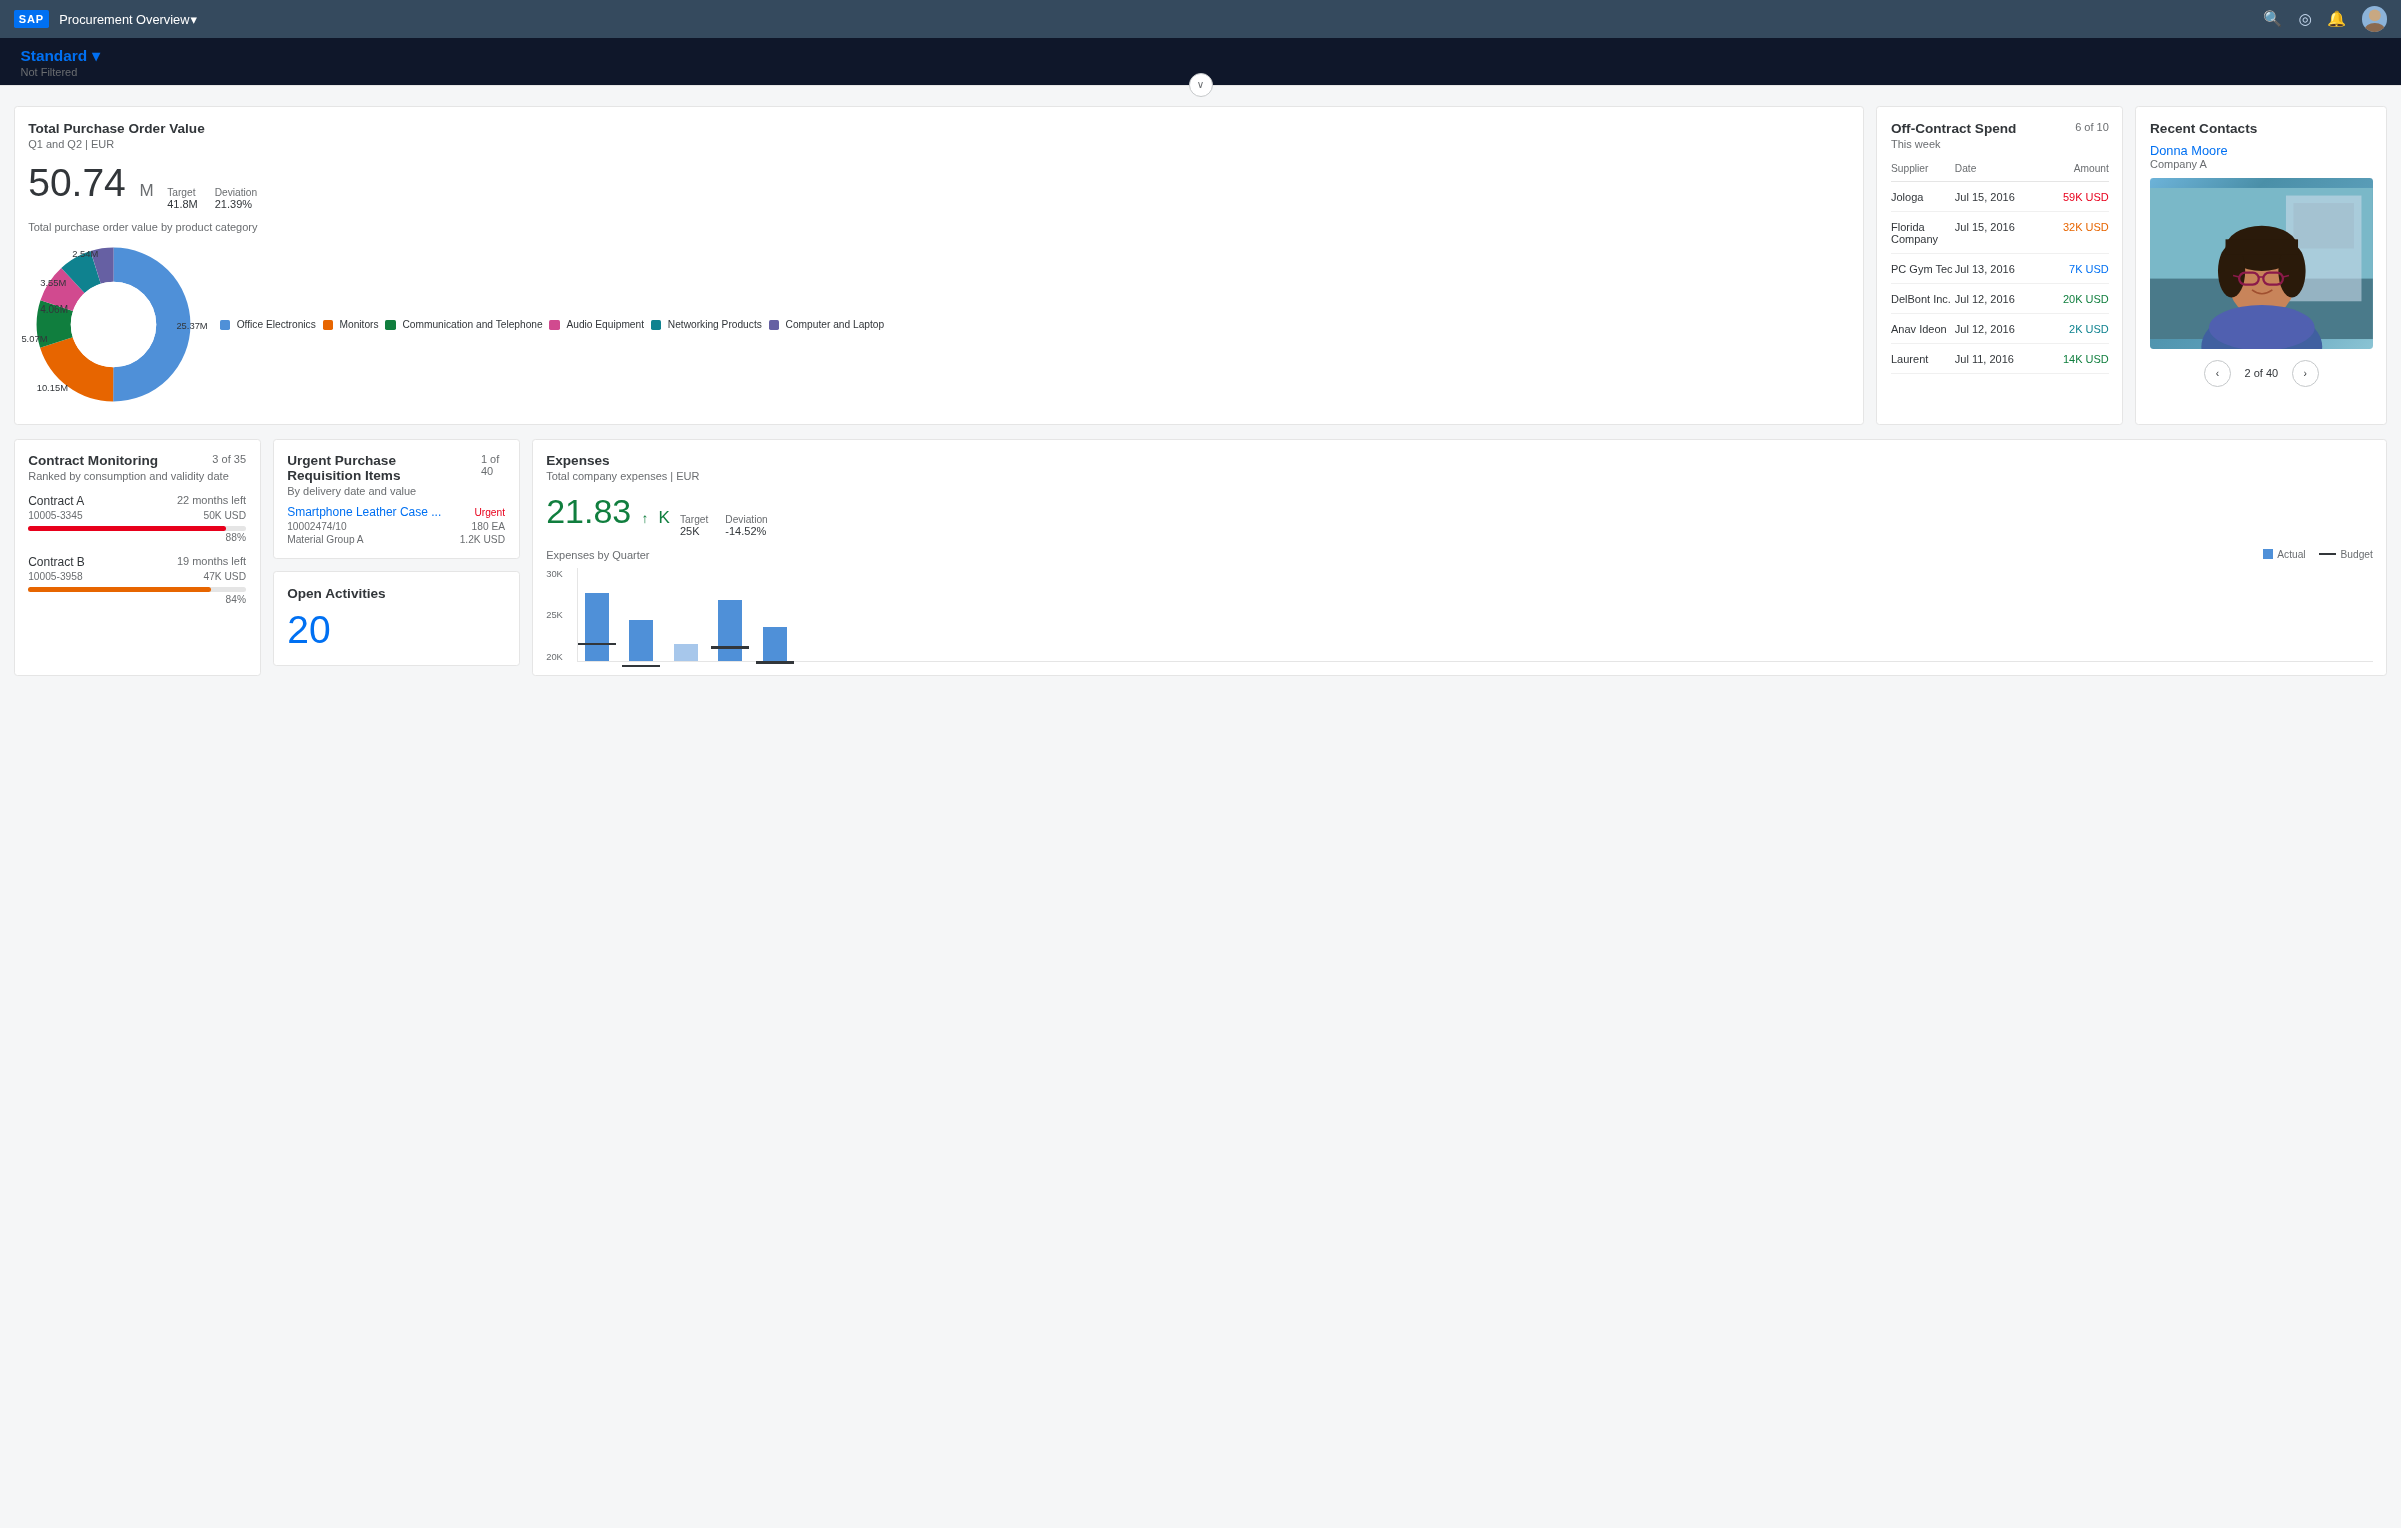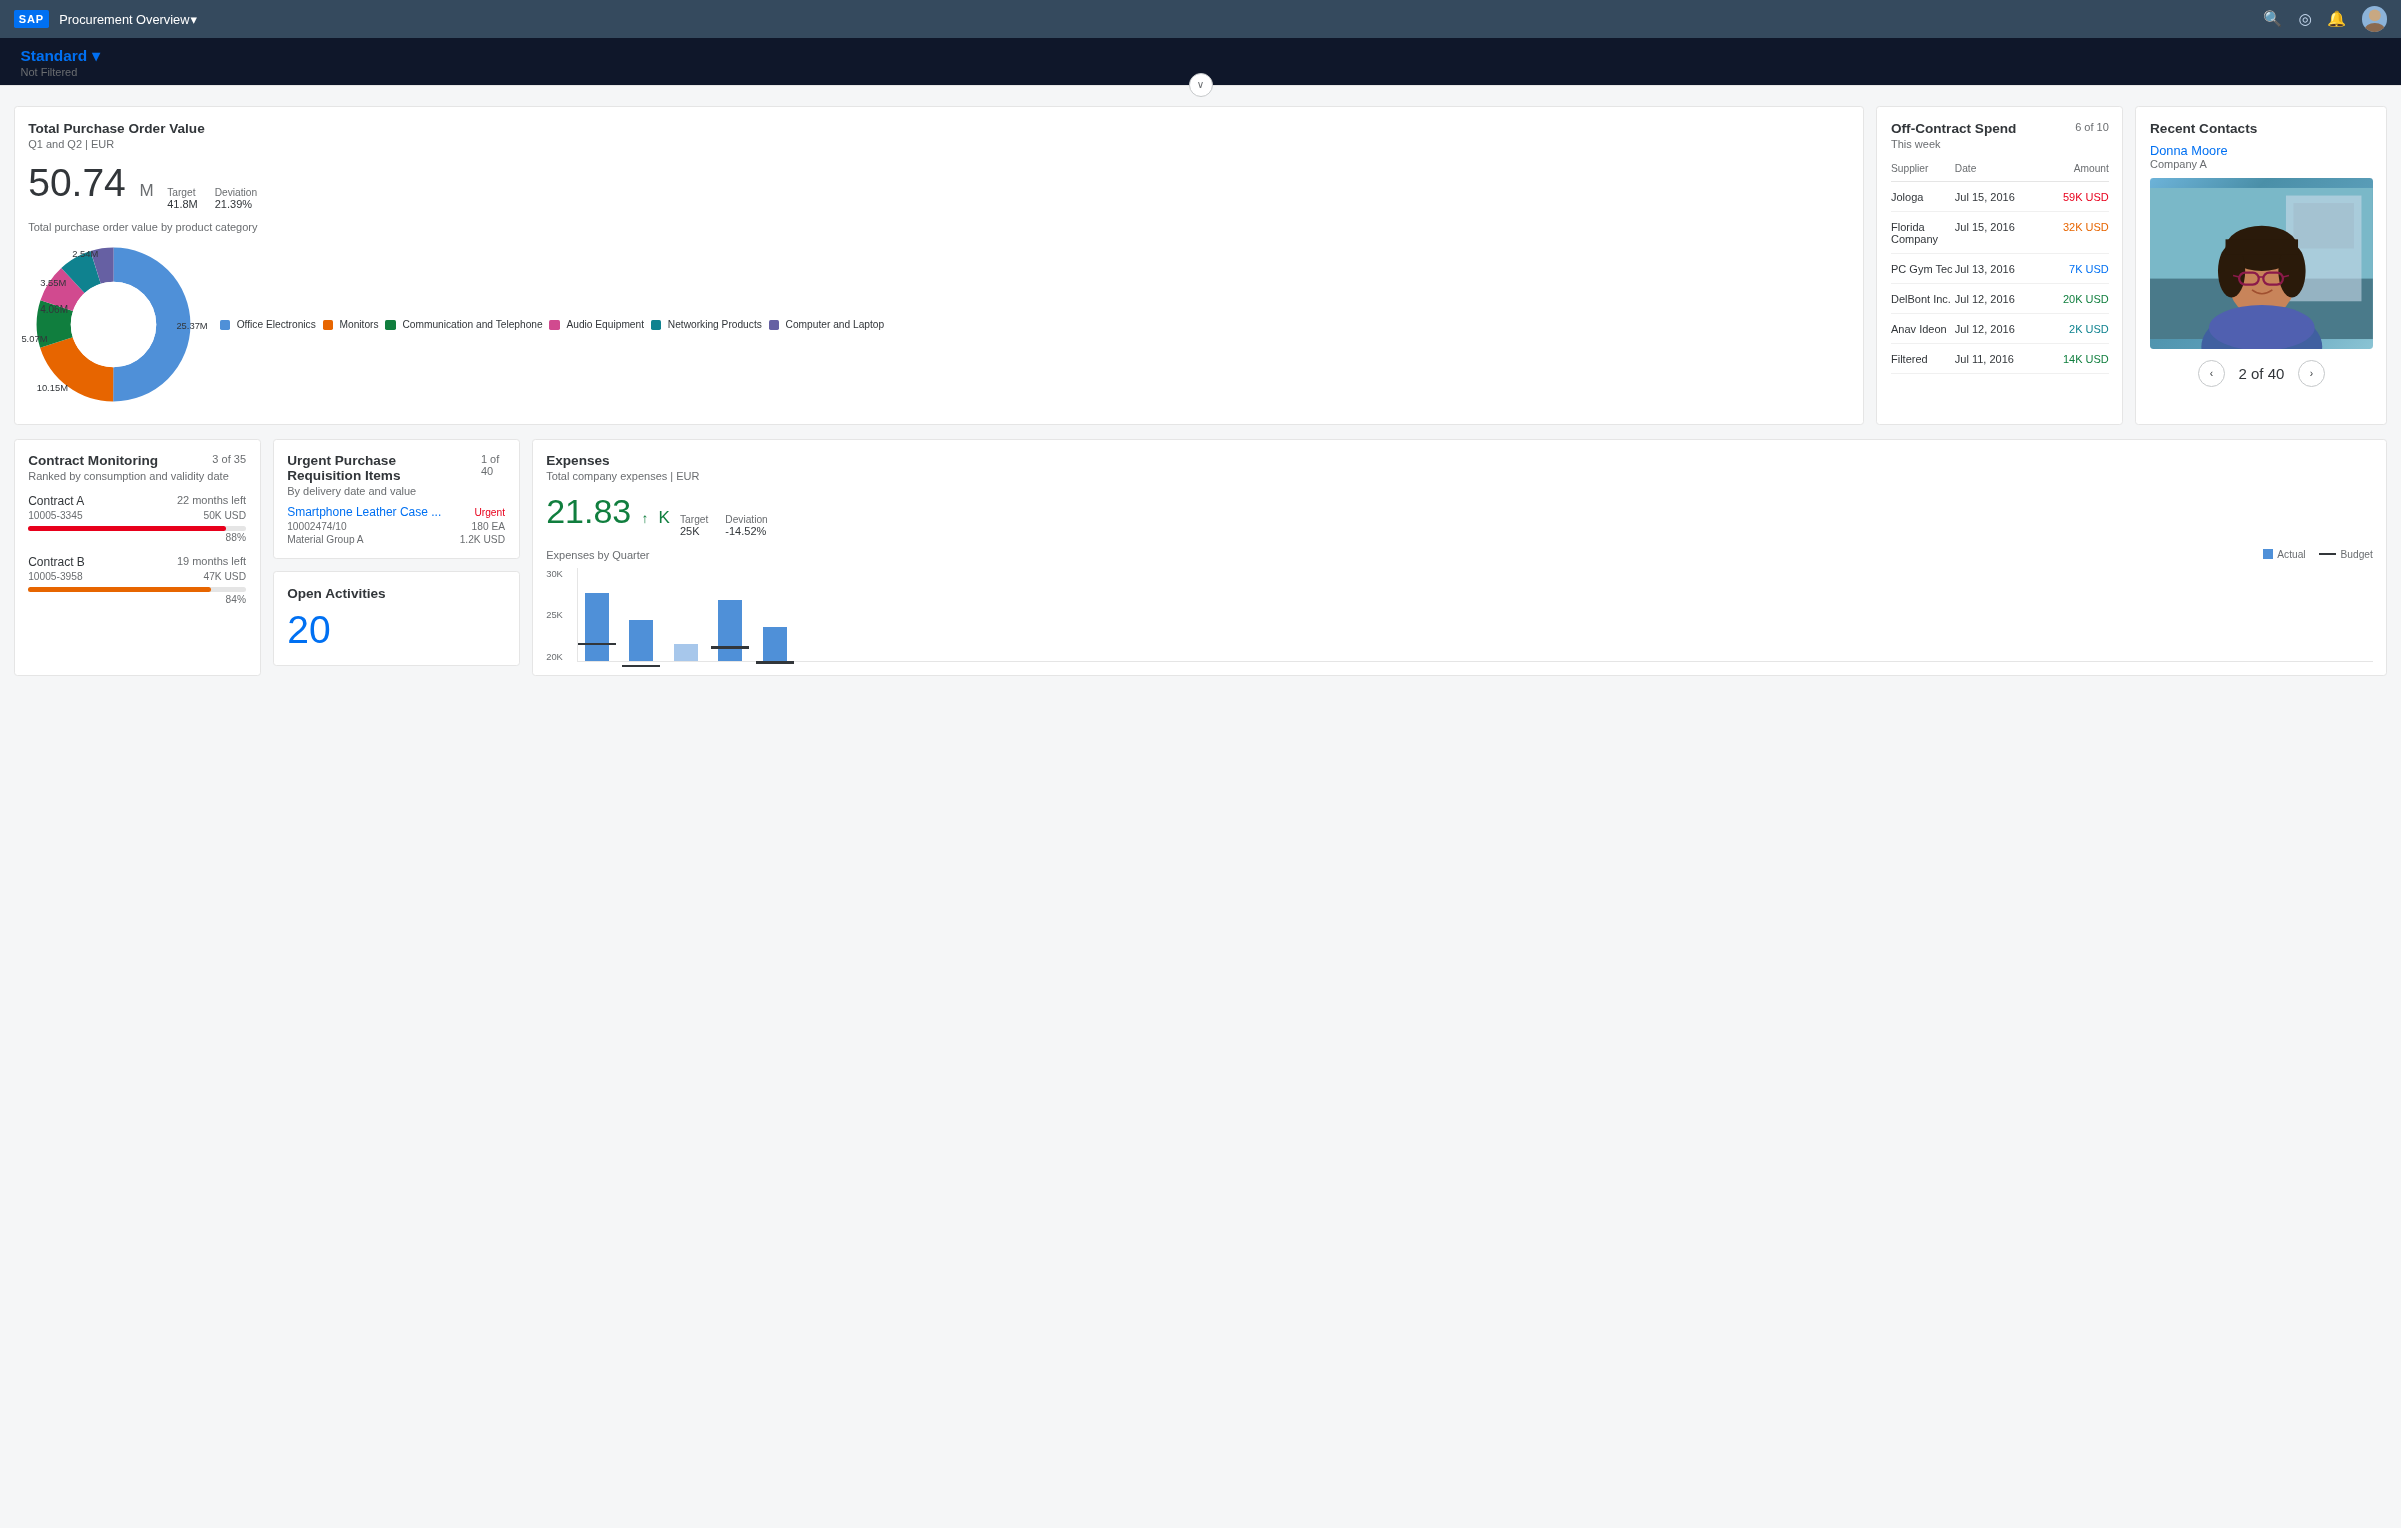"Filtered" span { text: Filtered -> Laurent }
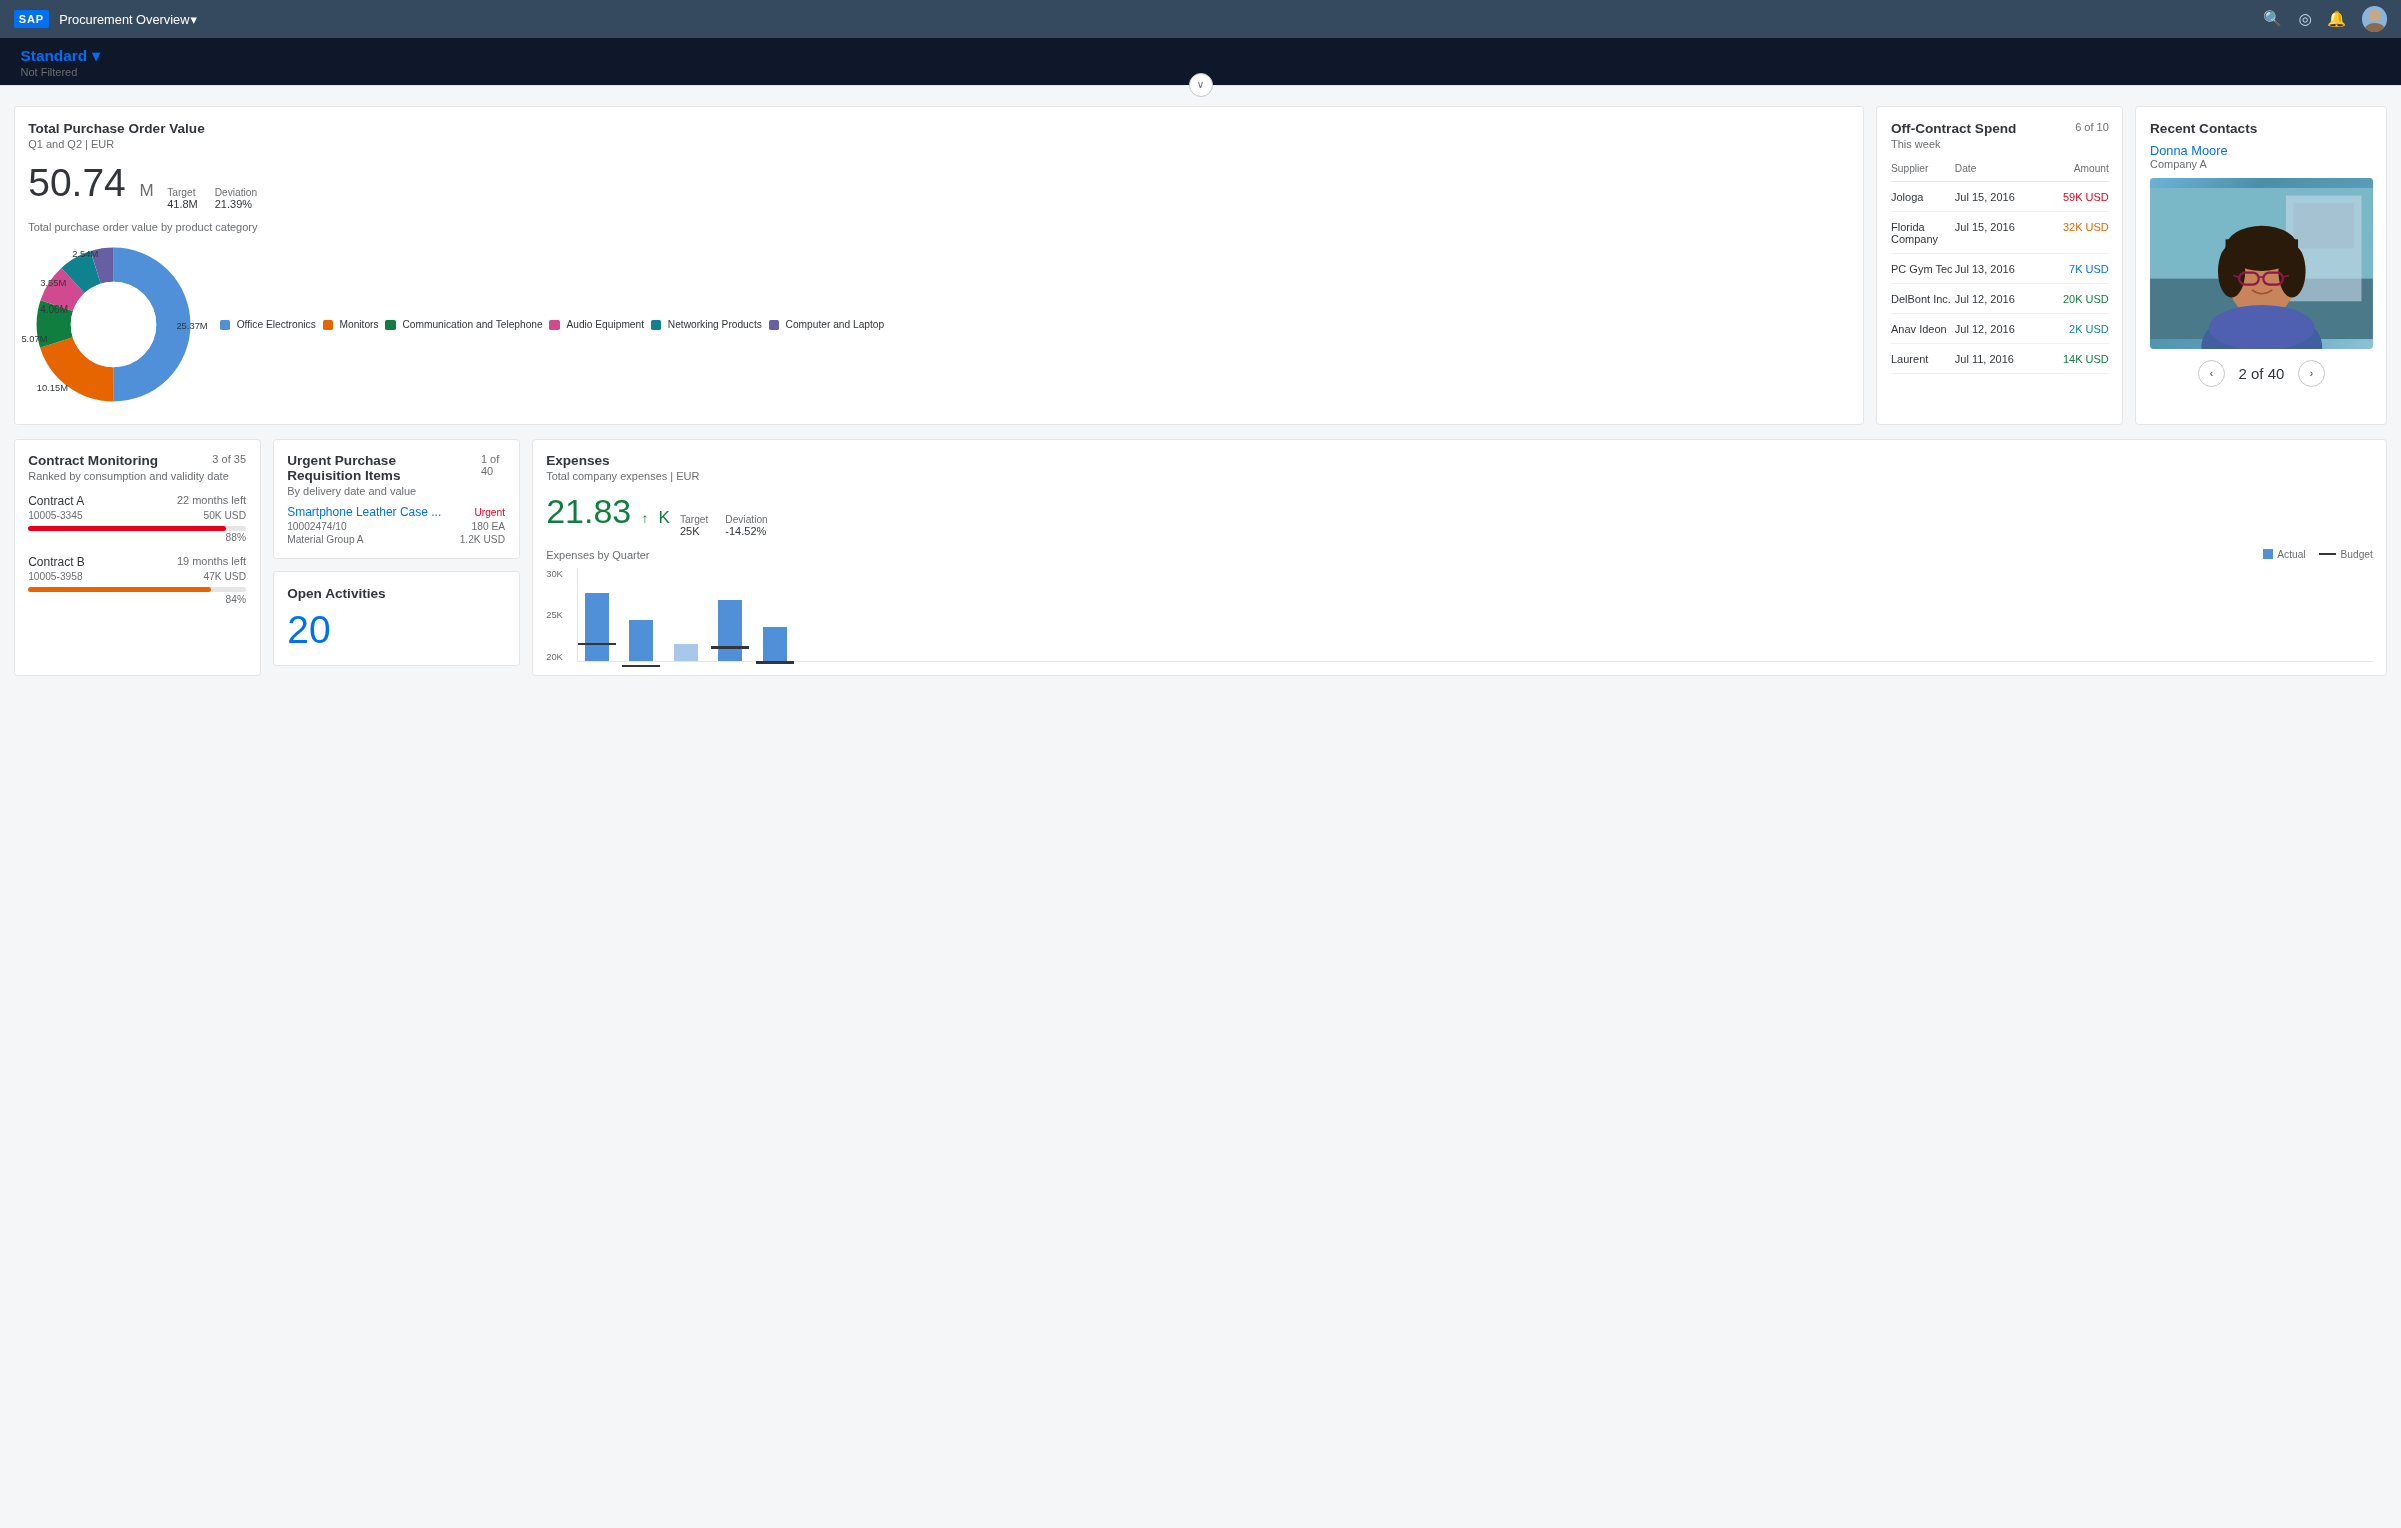"2 of 40" .nav-count { font-size: 15px -> 11px }
